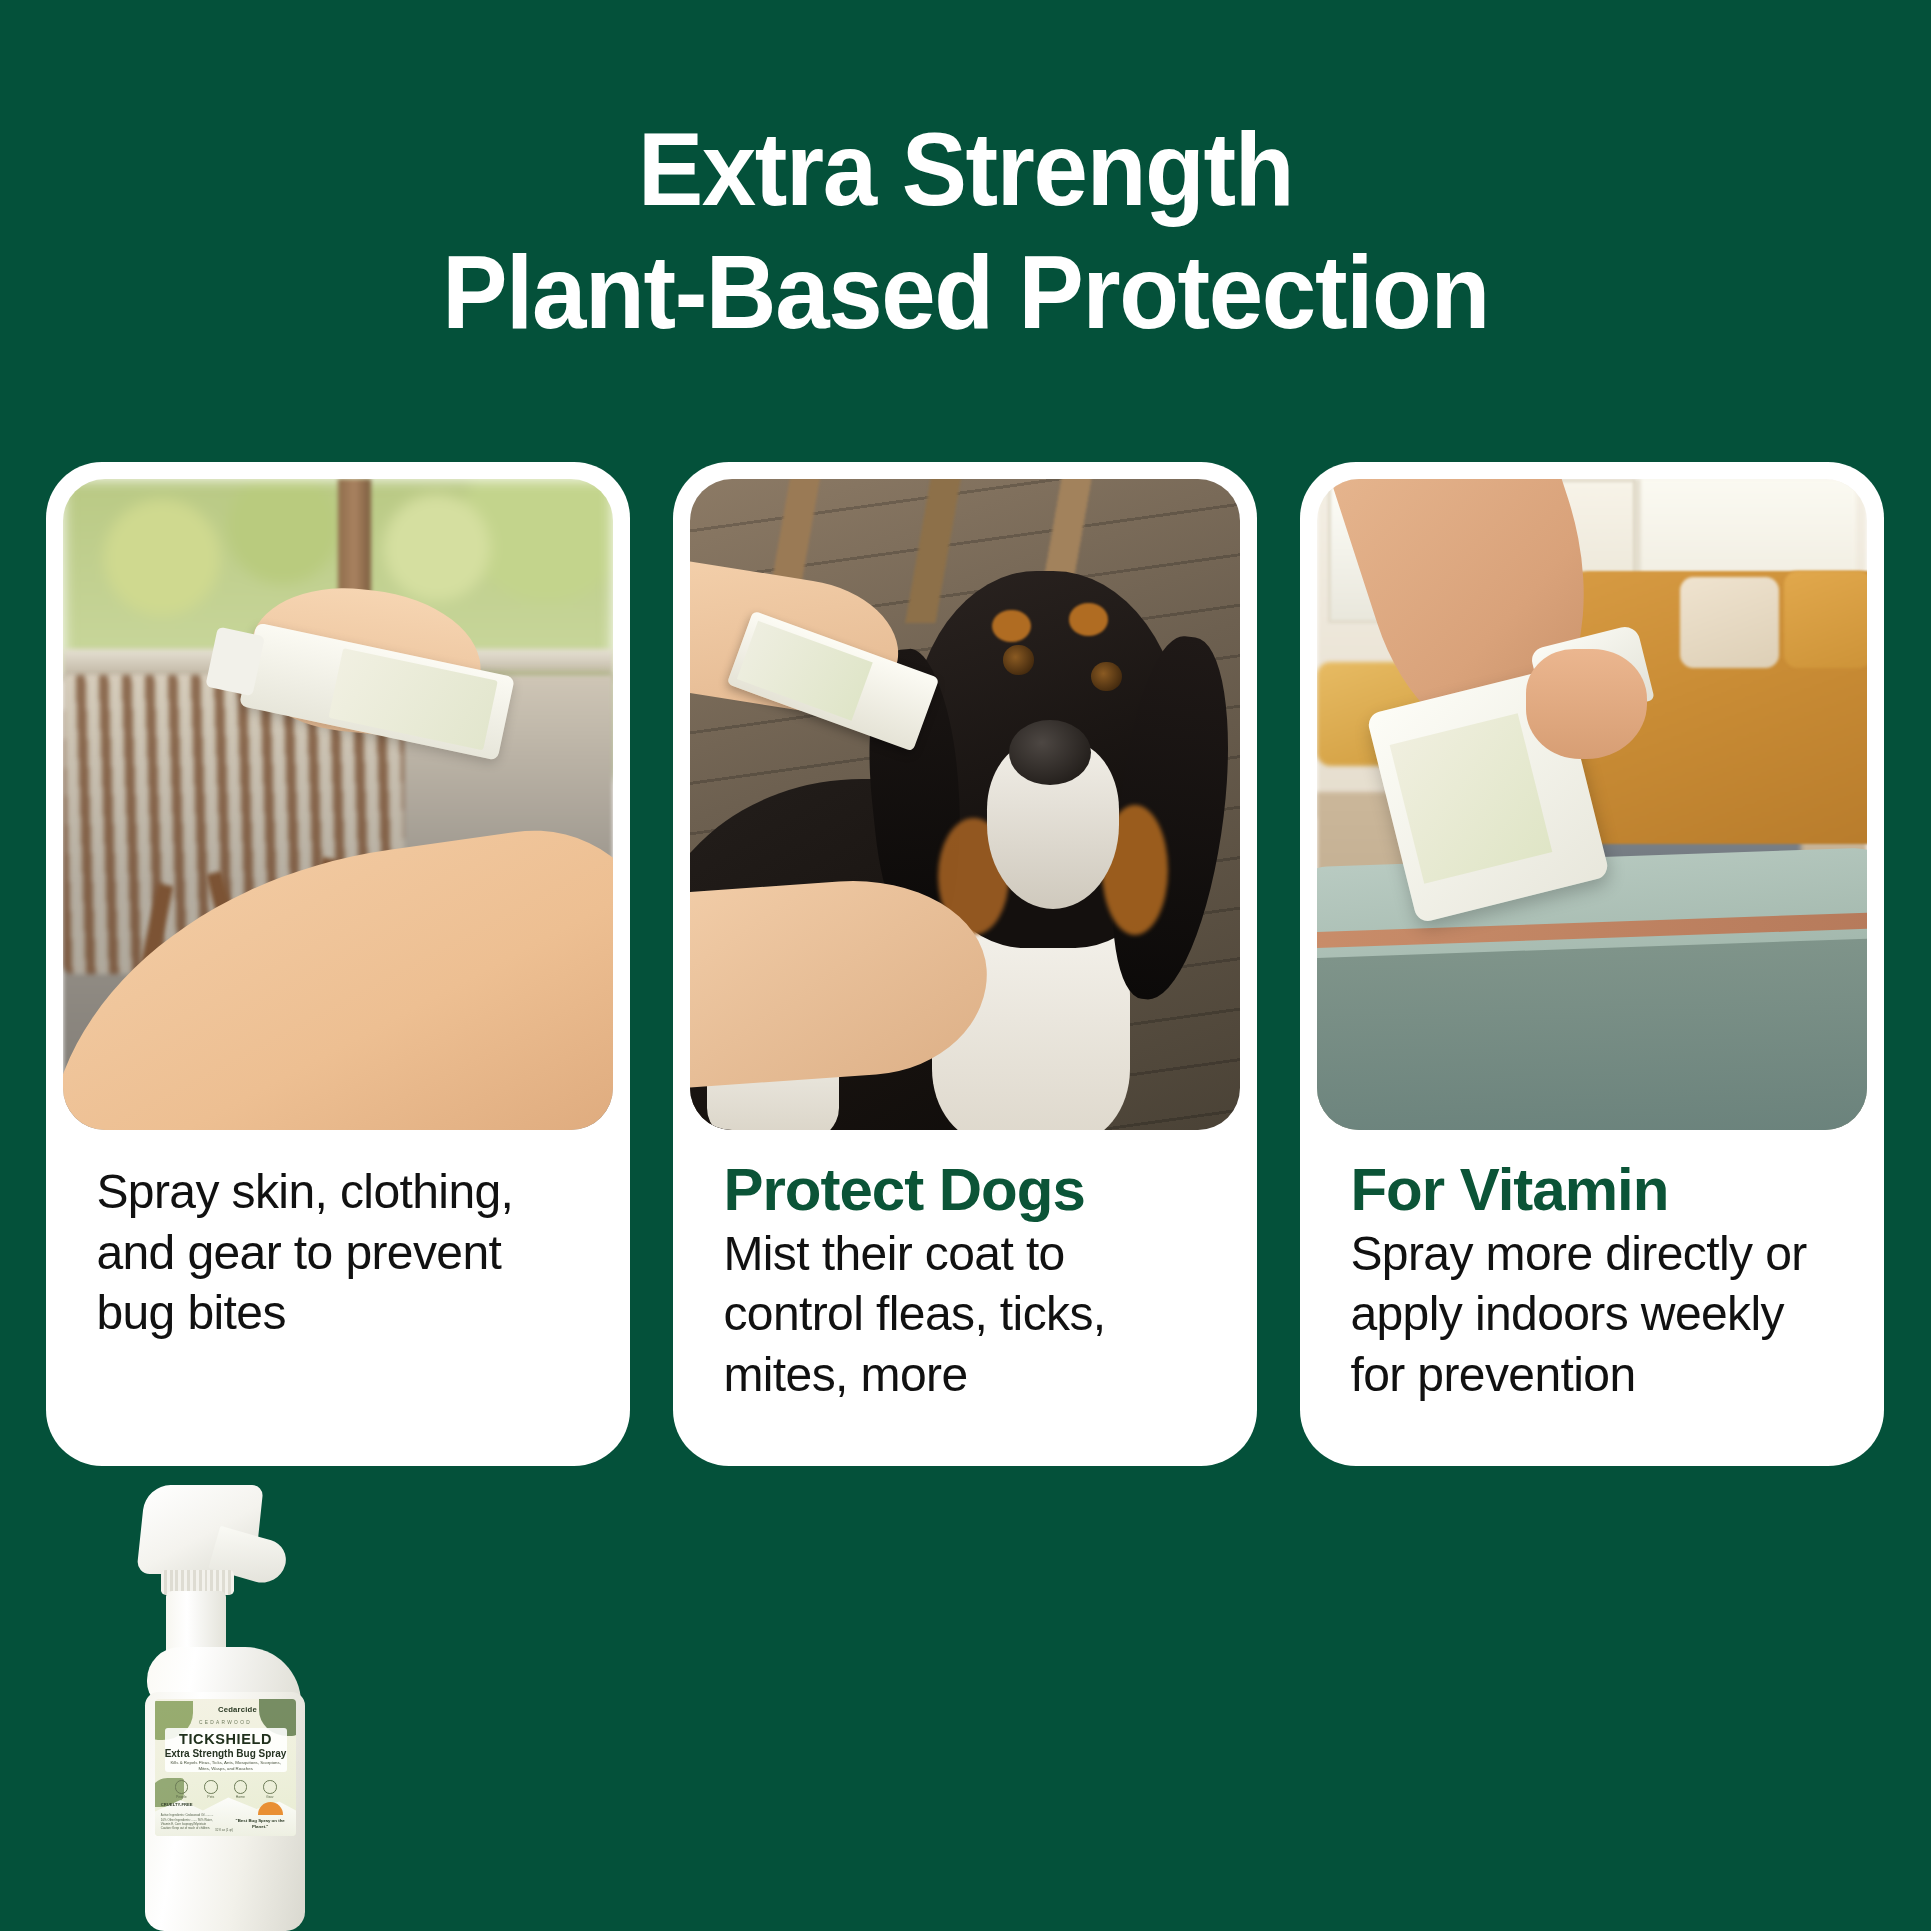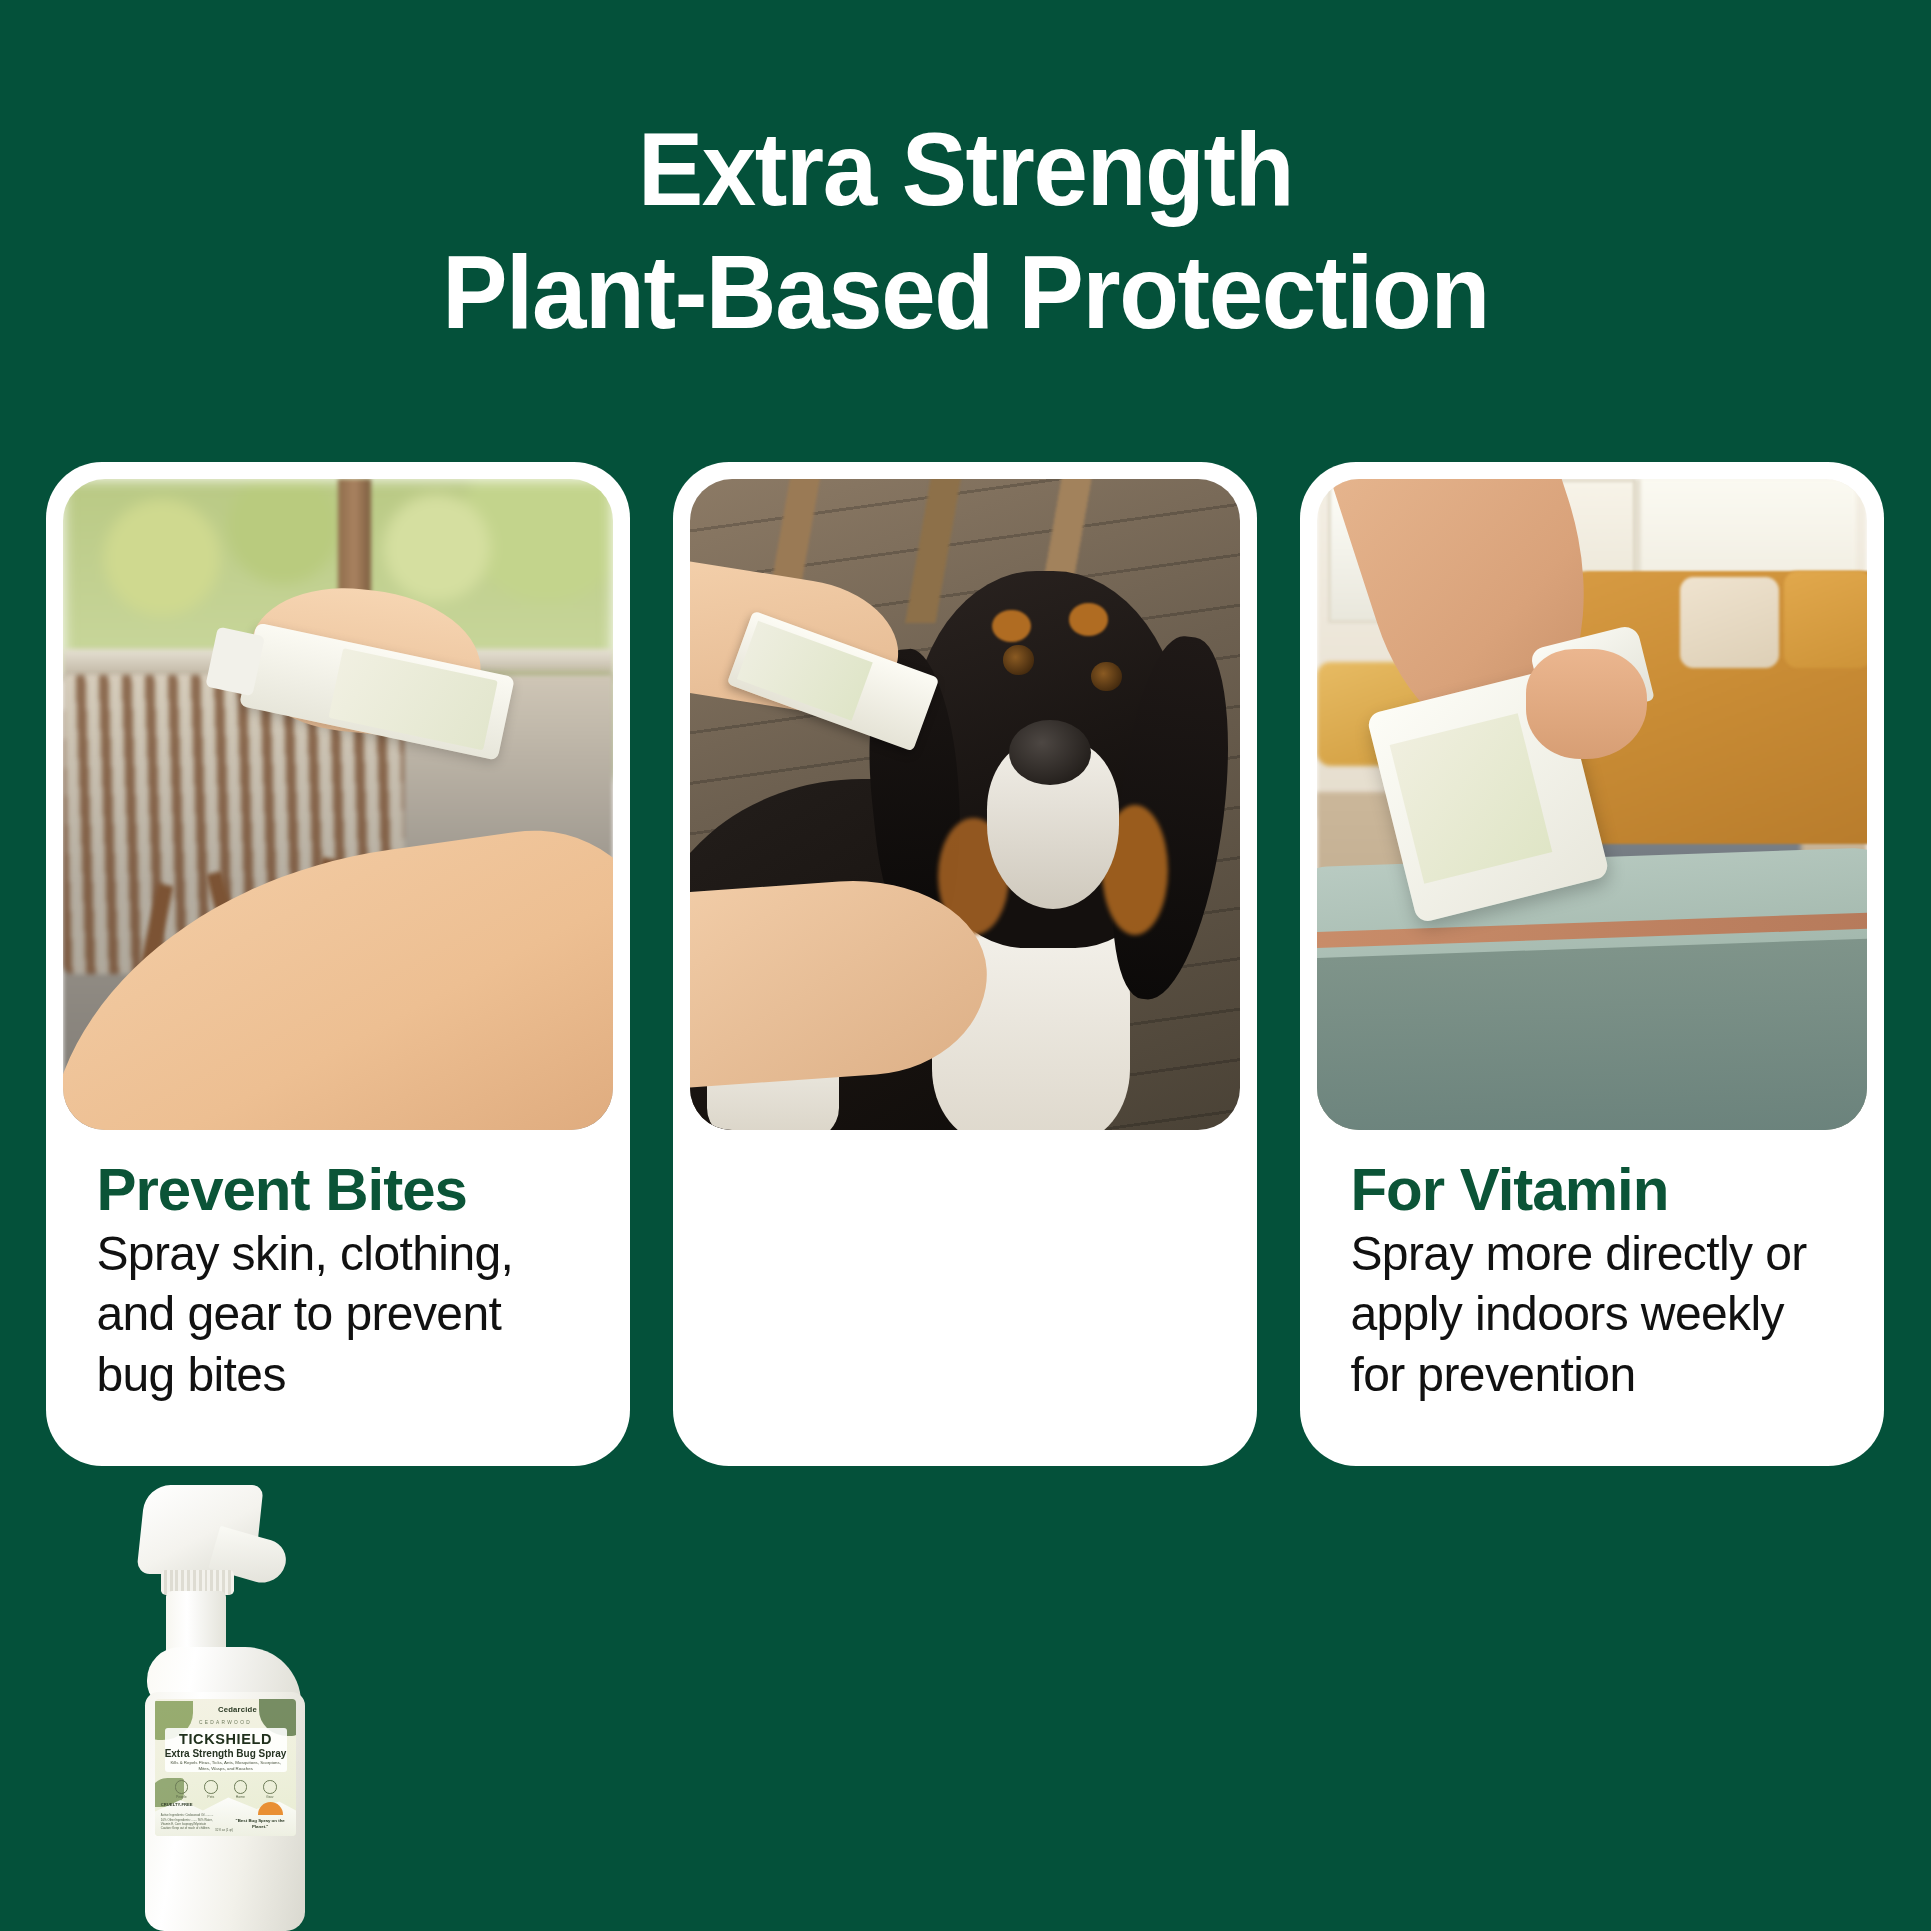"Prevent Bites" div.card-title { html: <div>Prevent Bites</div> -> none }
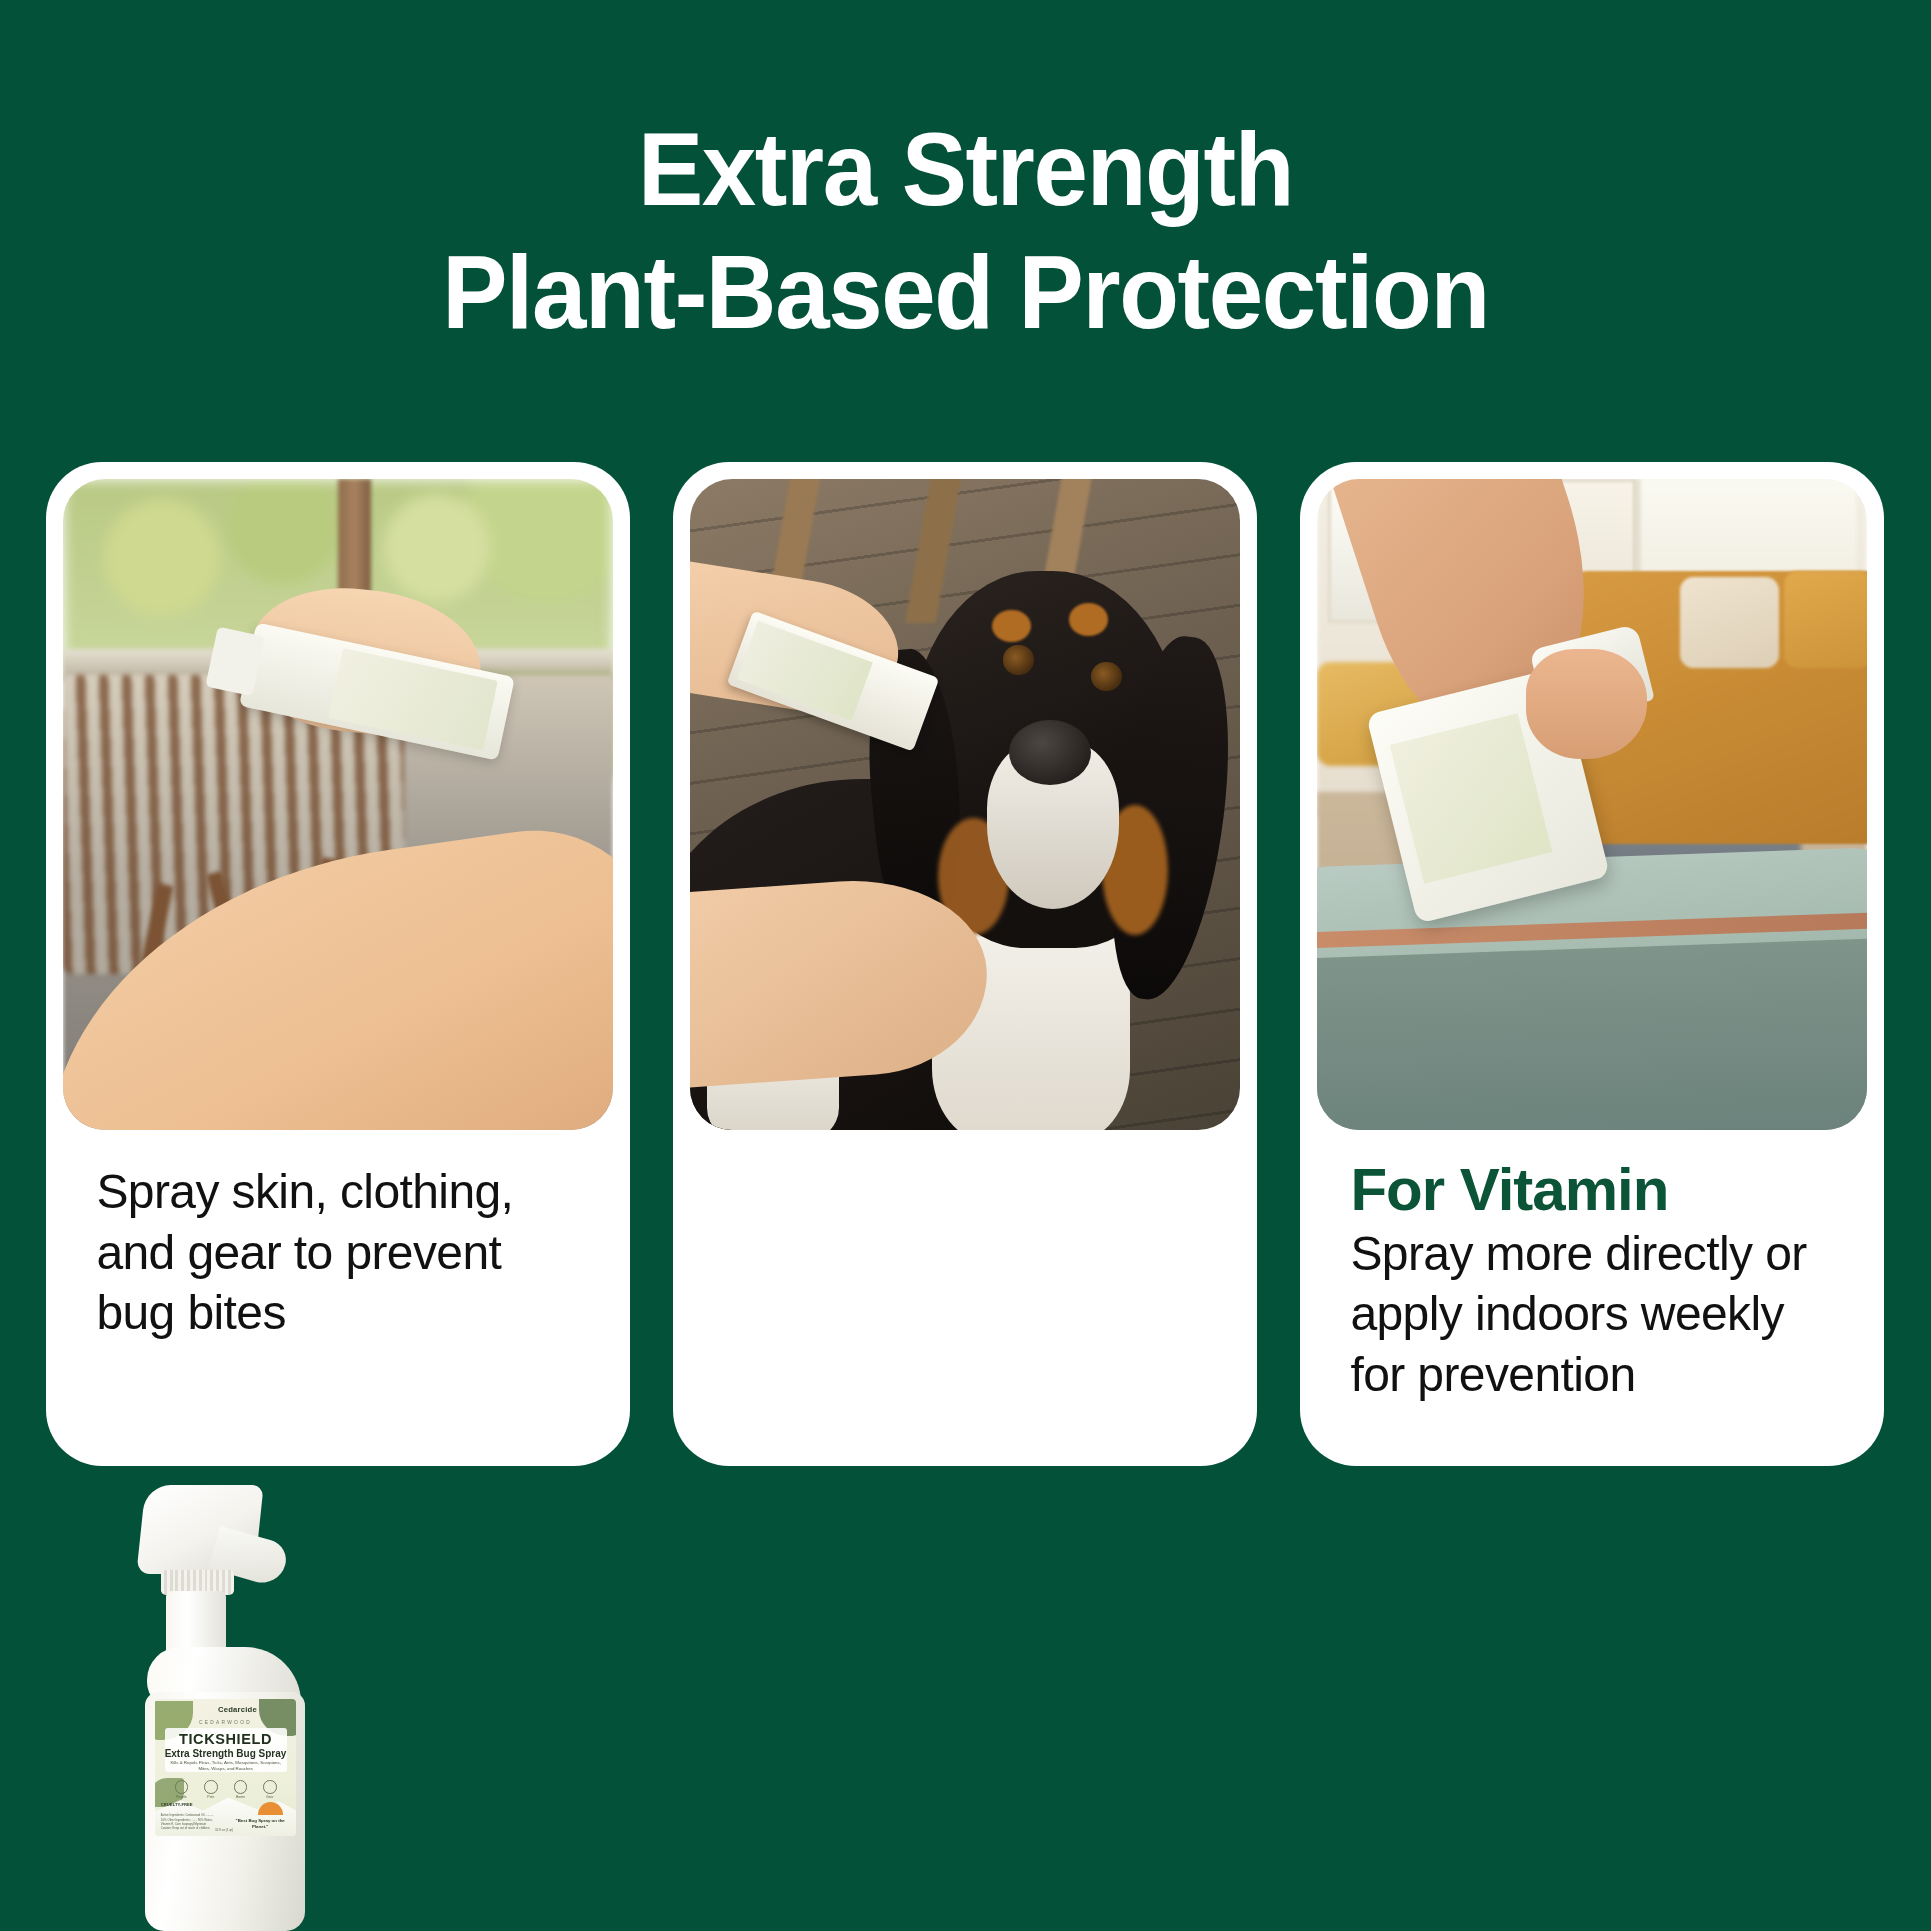"Protect Dogs" div.card-body { html: none -> <div> <div>Protect Dogs</div> <div>Mist their coat to control fleas, ticks, mites, more</div> </div> }
